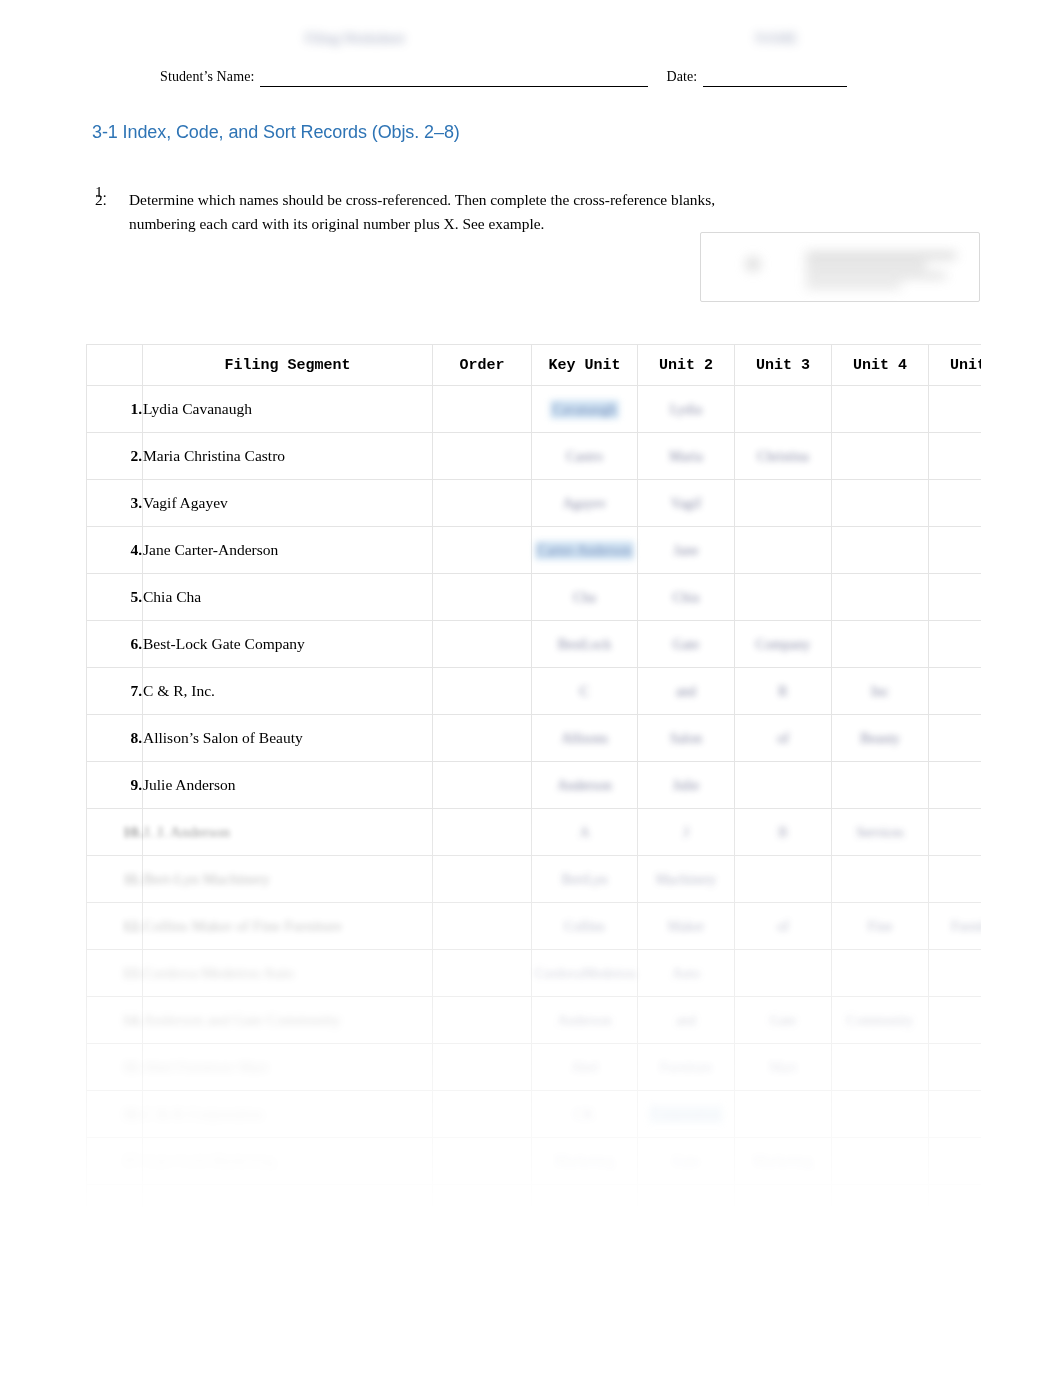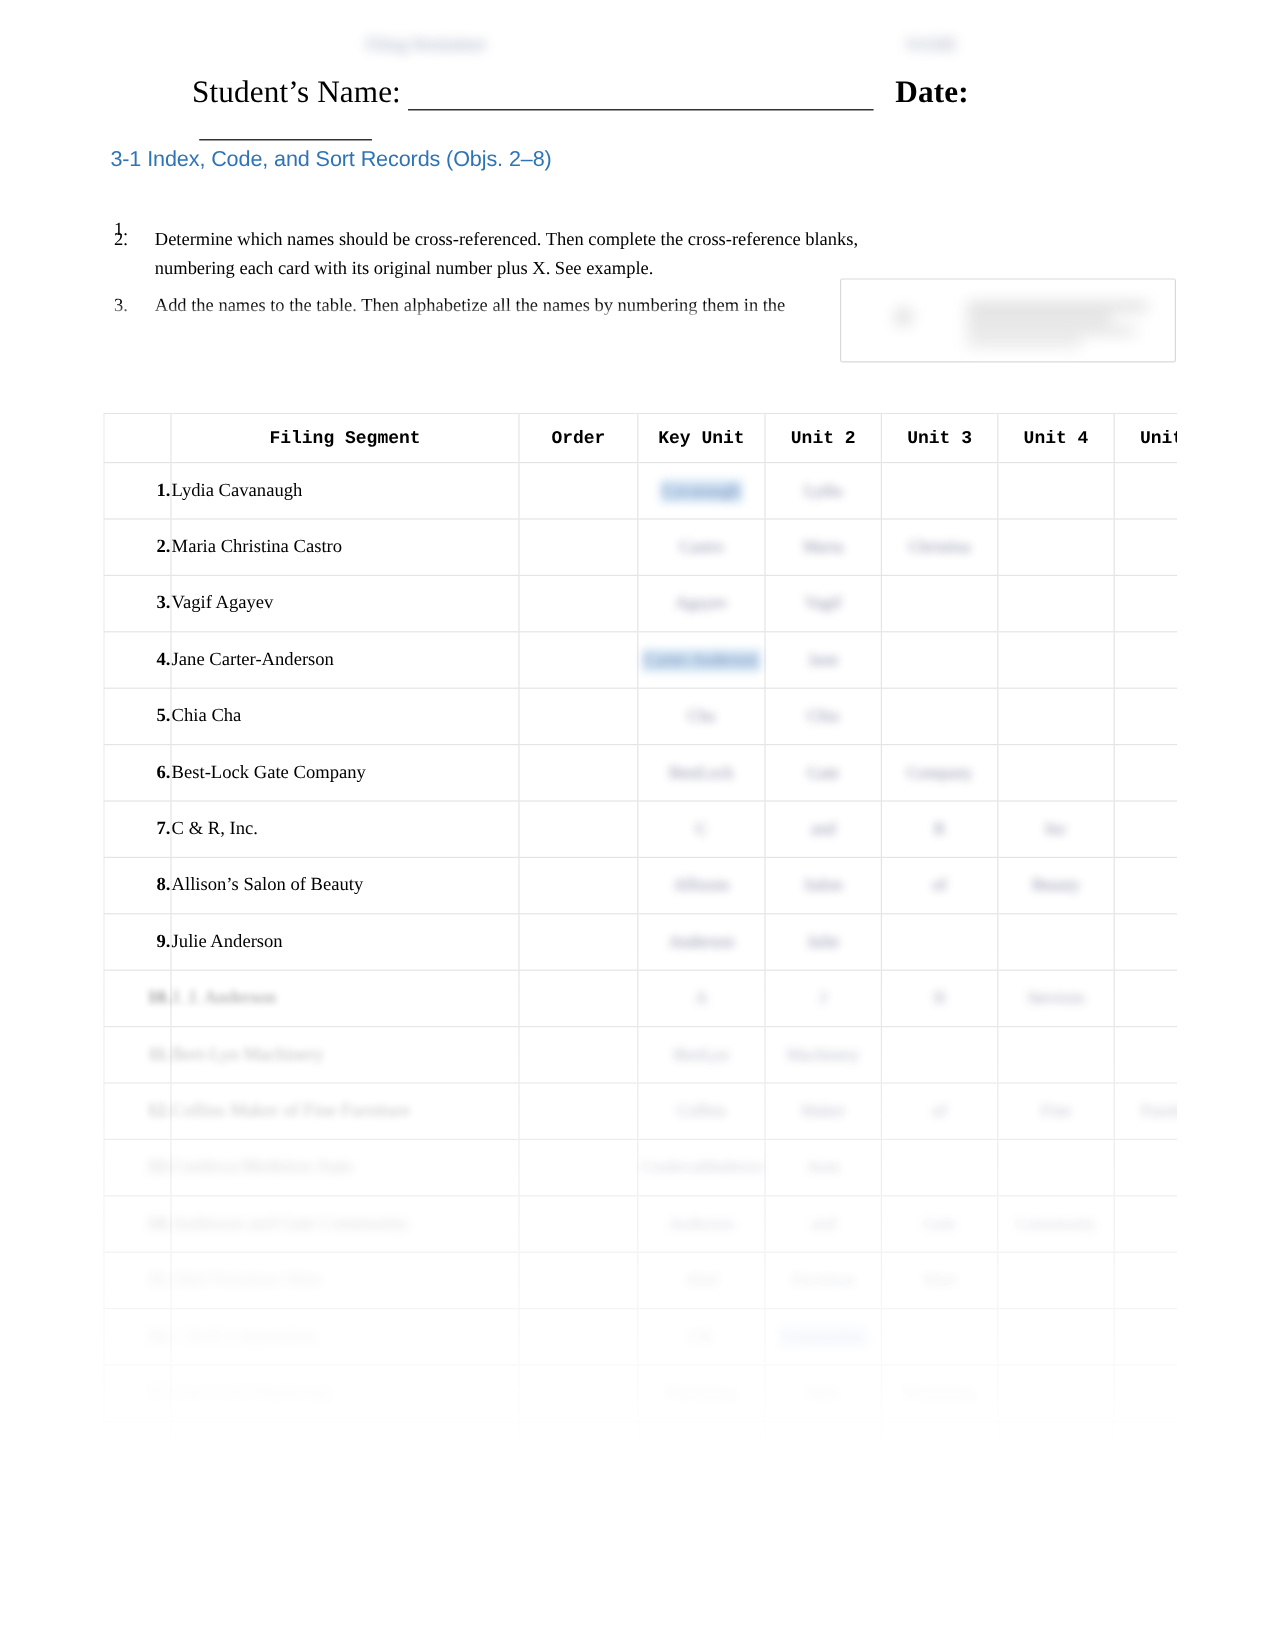"Student’s Name:" .namebar .lbl { font-size: 26px -> 14px }
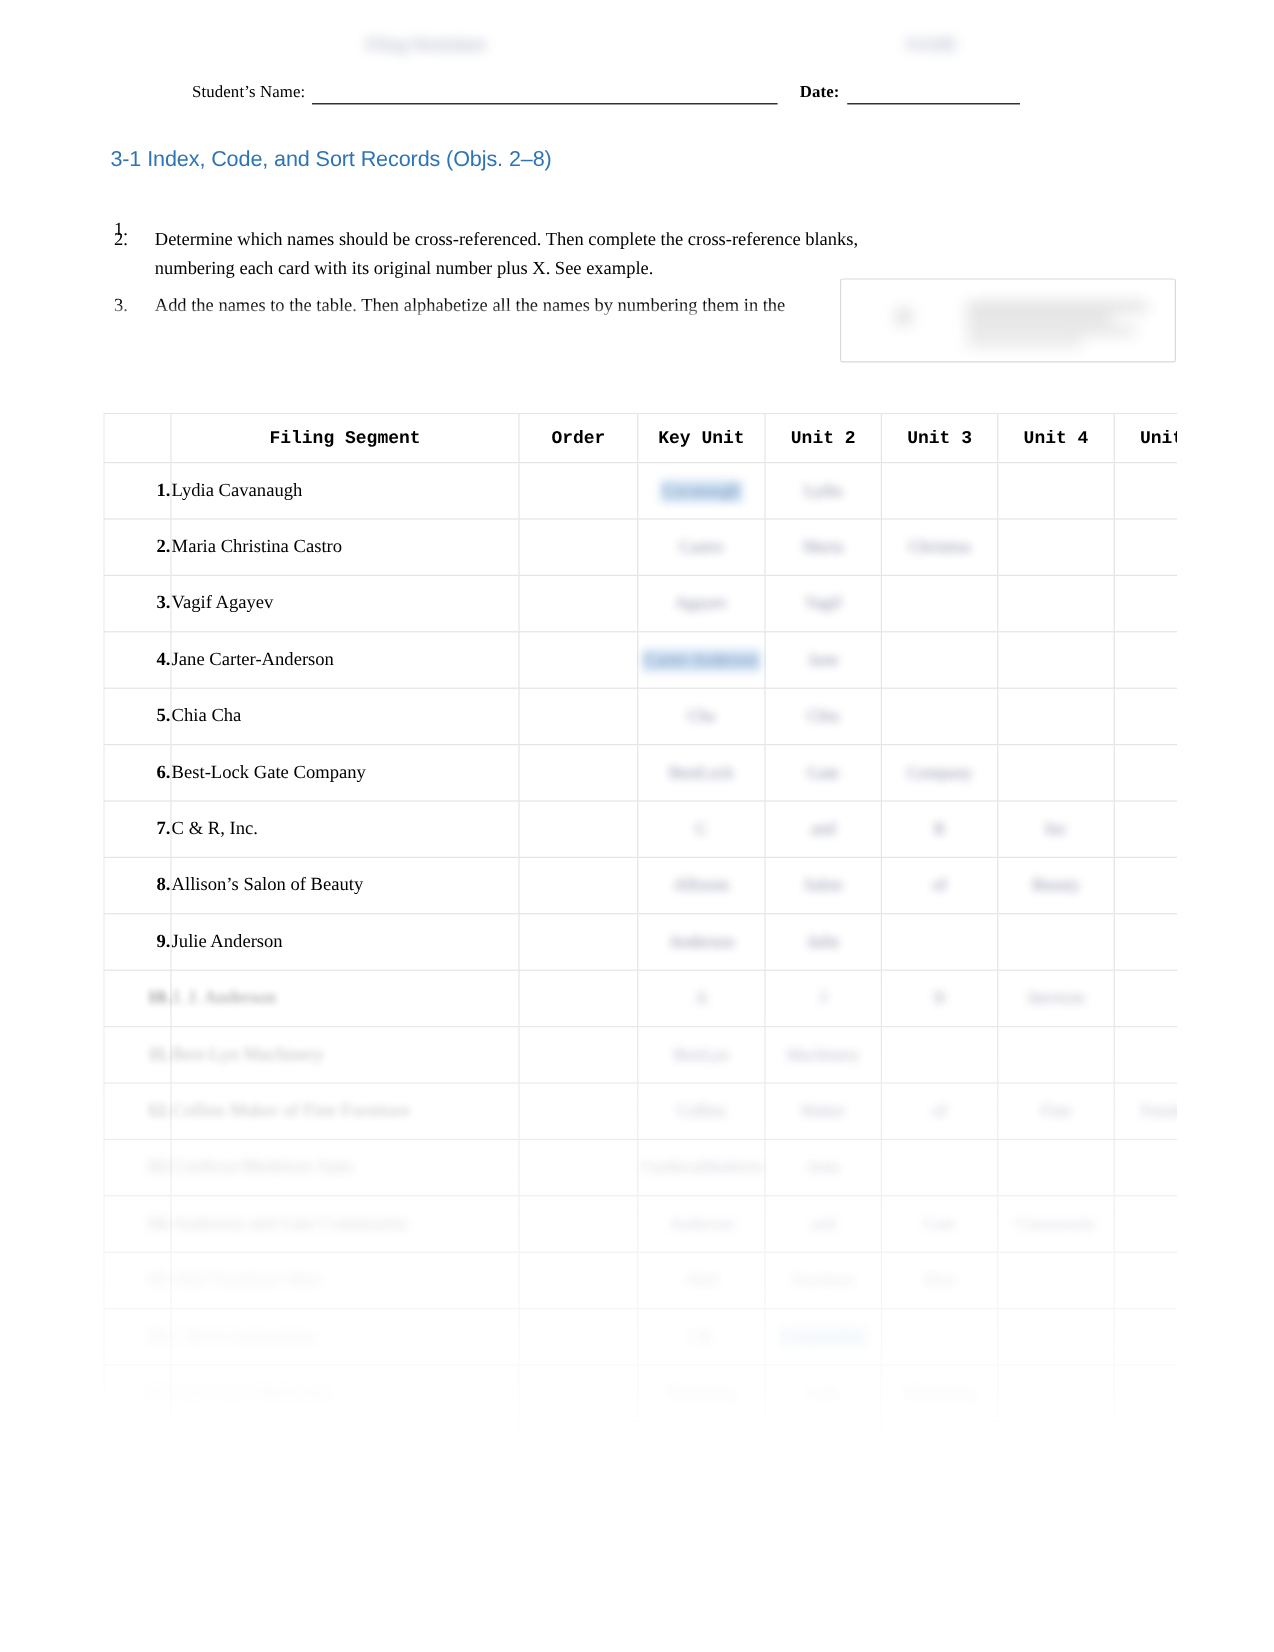"Date:" .date-wrap { font-weight: bold -> none }
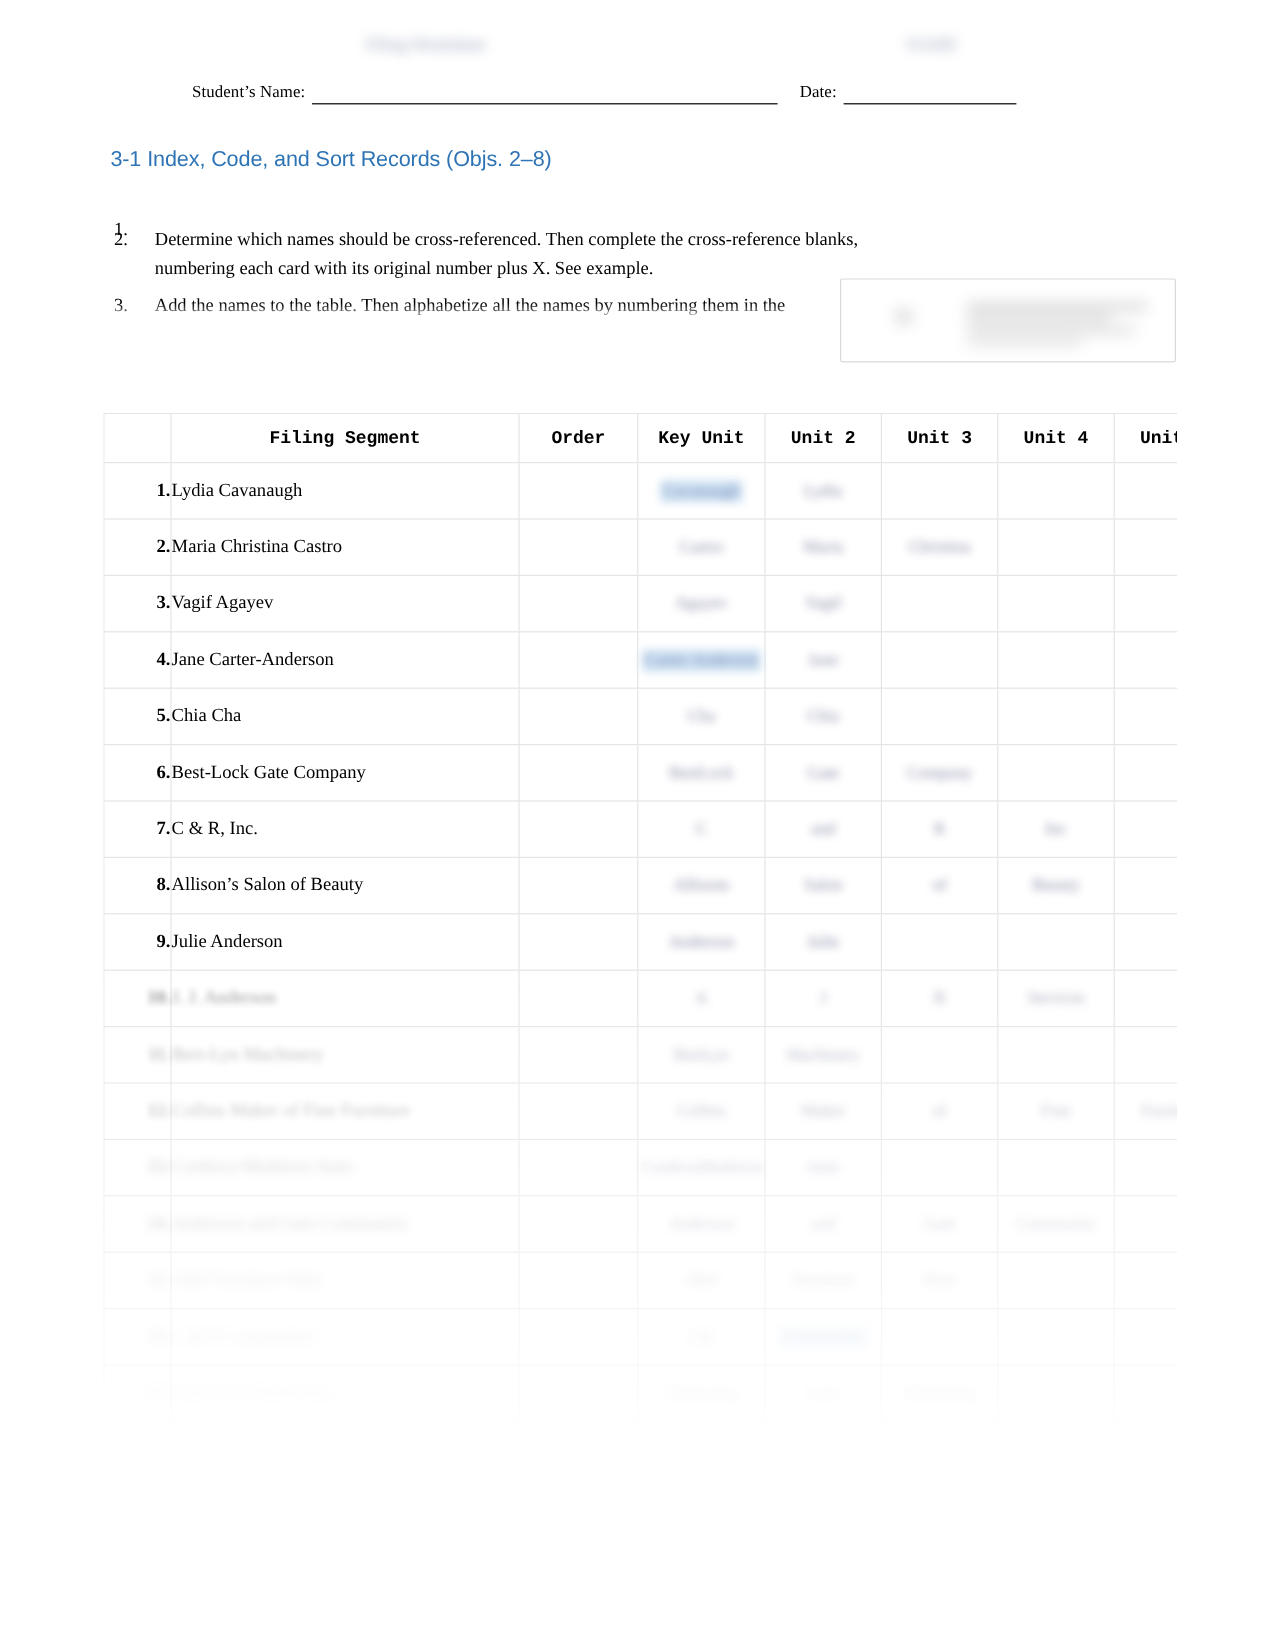"Add the names to the" span { html: <span>Add the names to the table. Then alphabetize all the names by numbering them in the</span> -> none }
